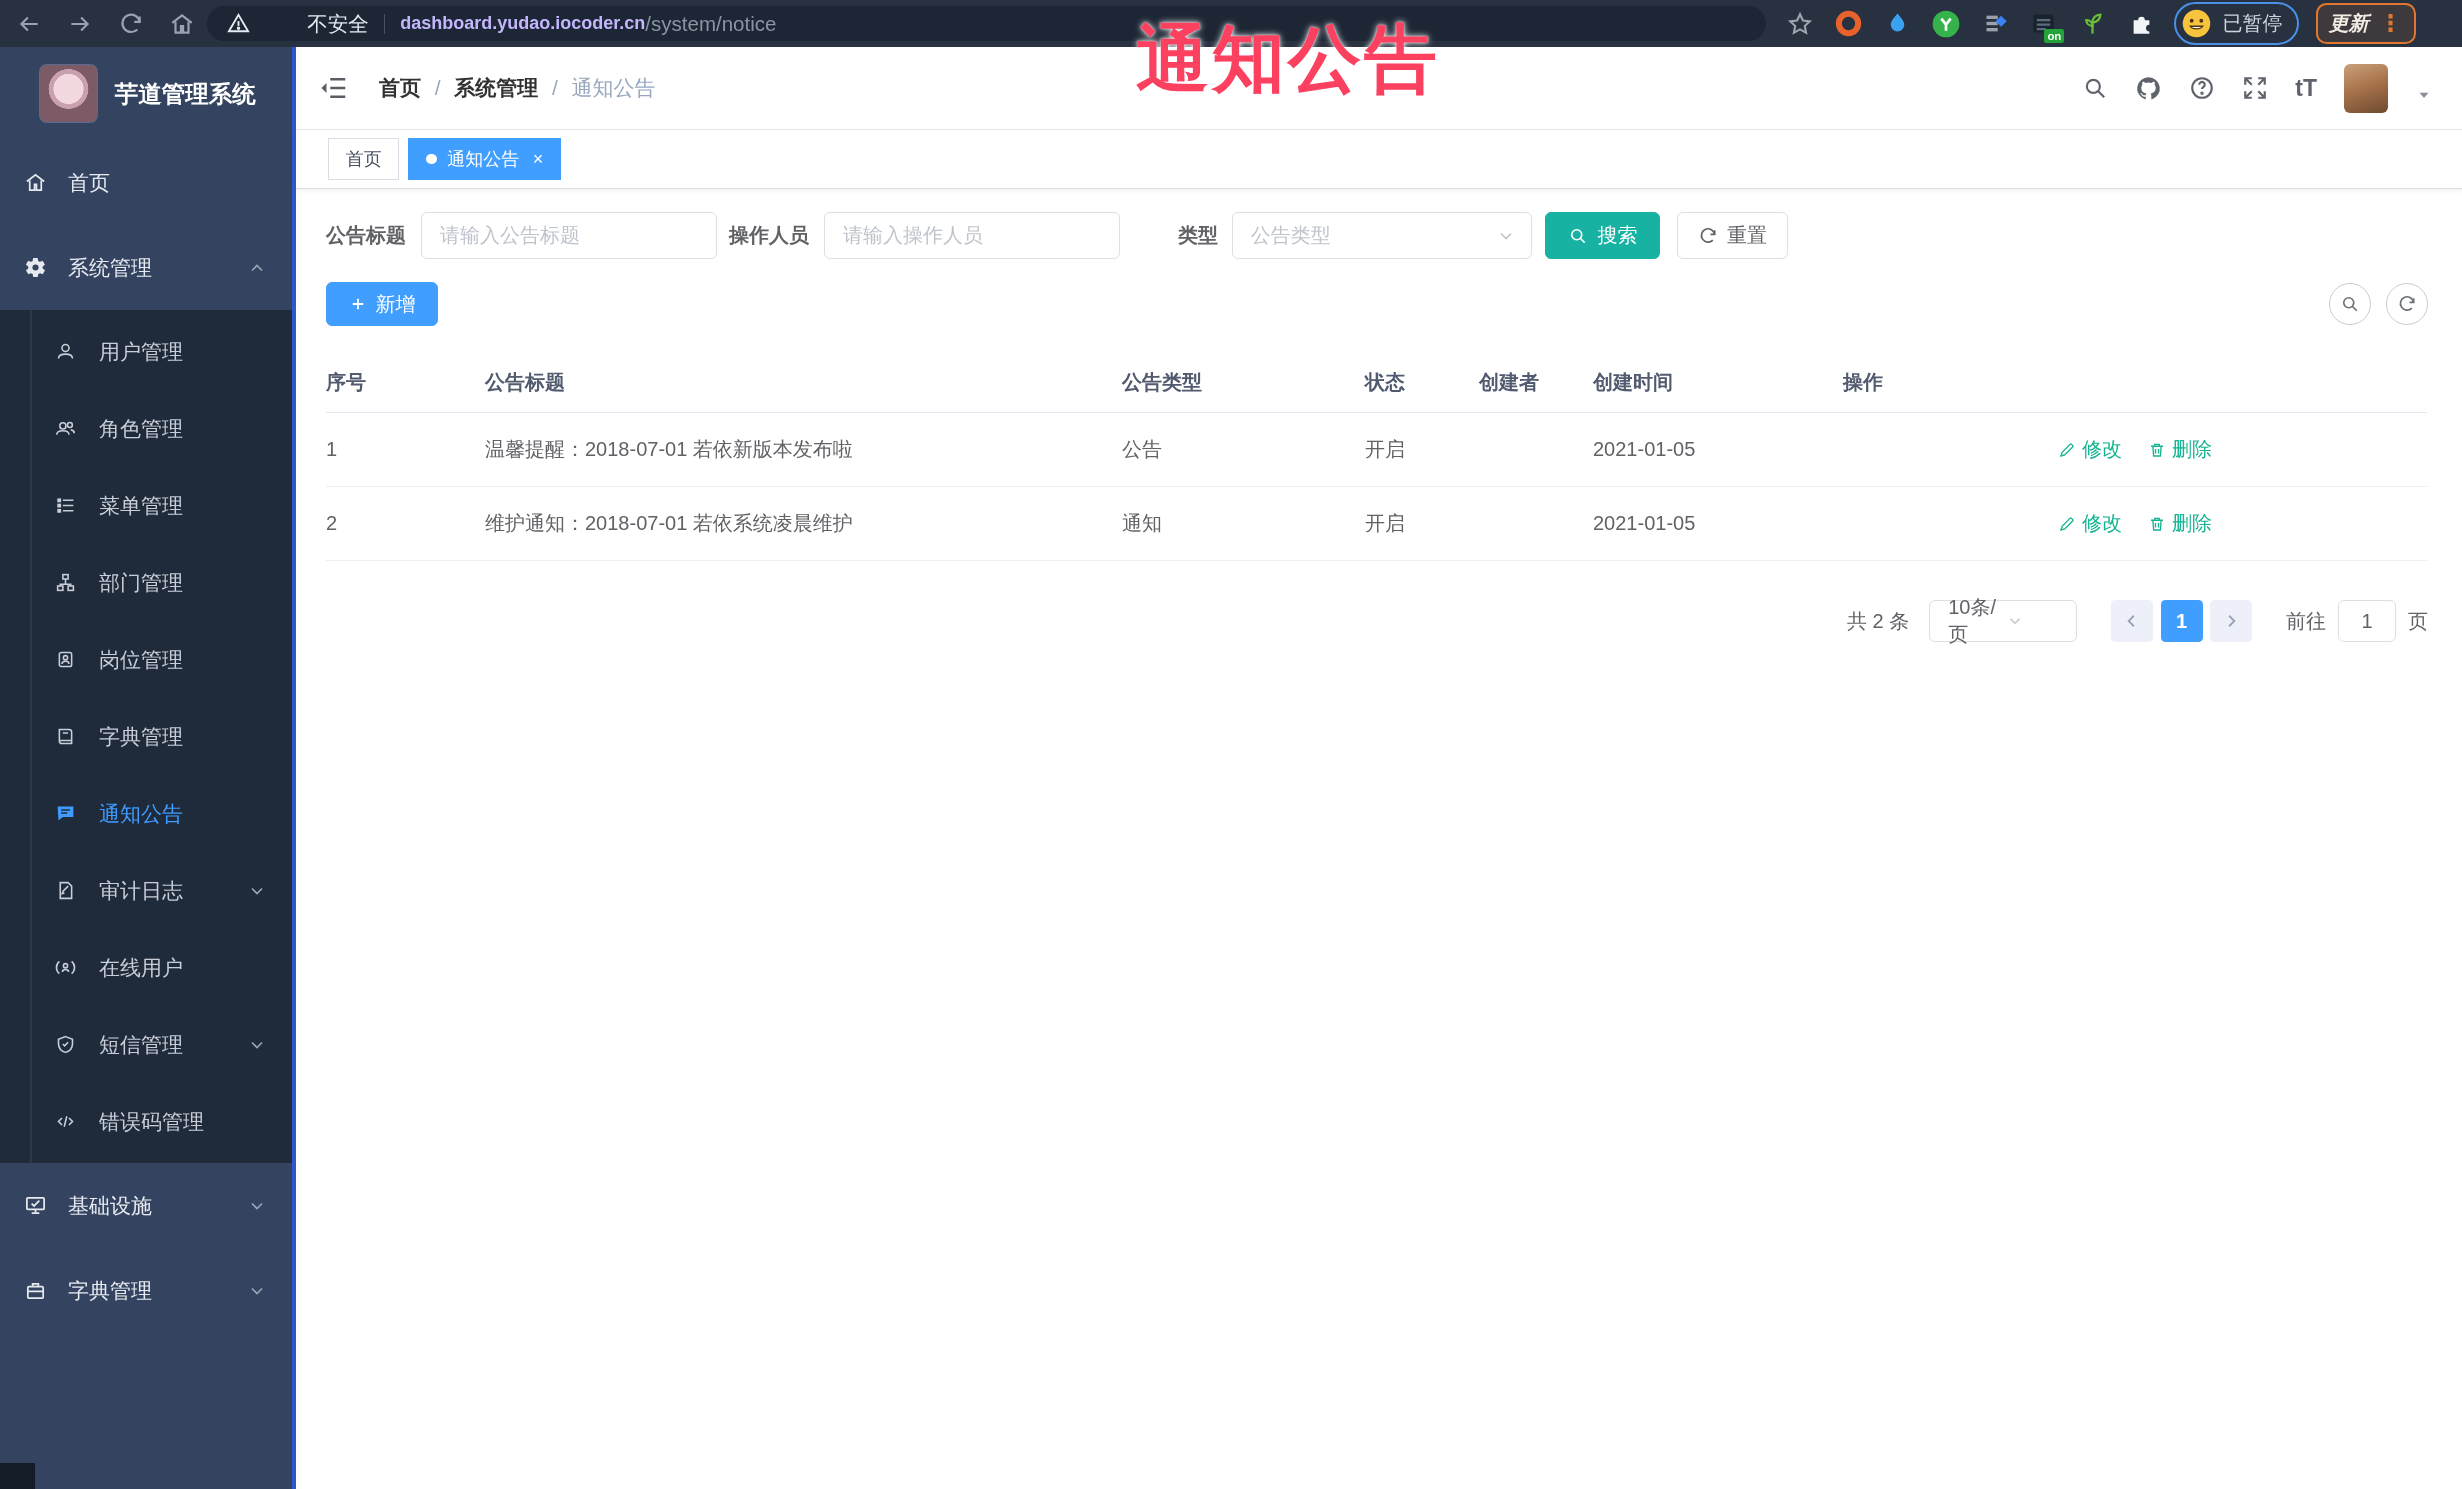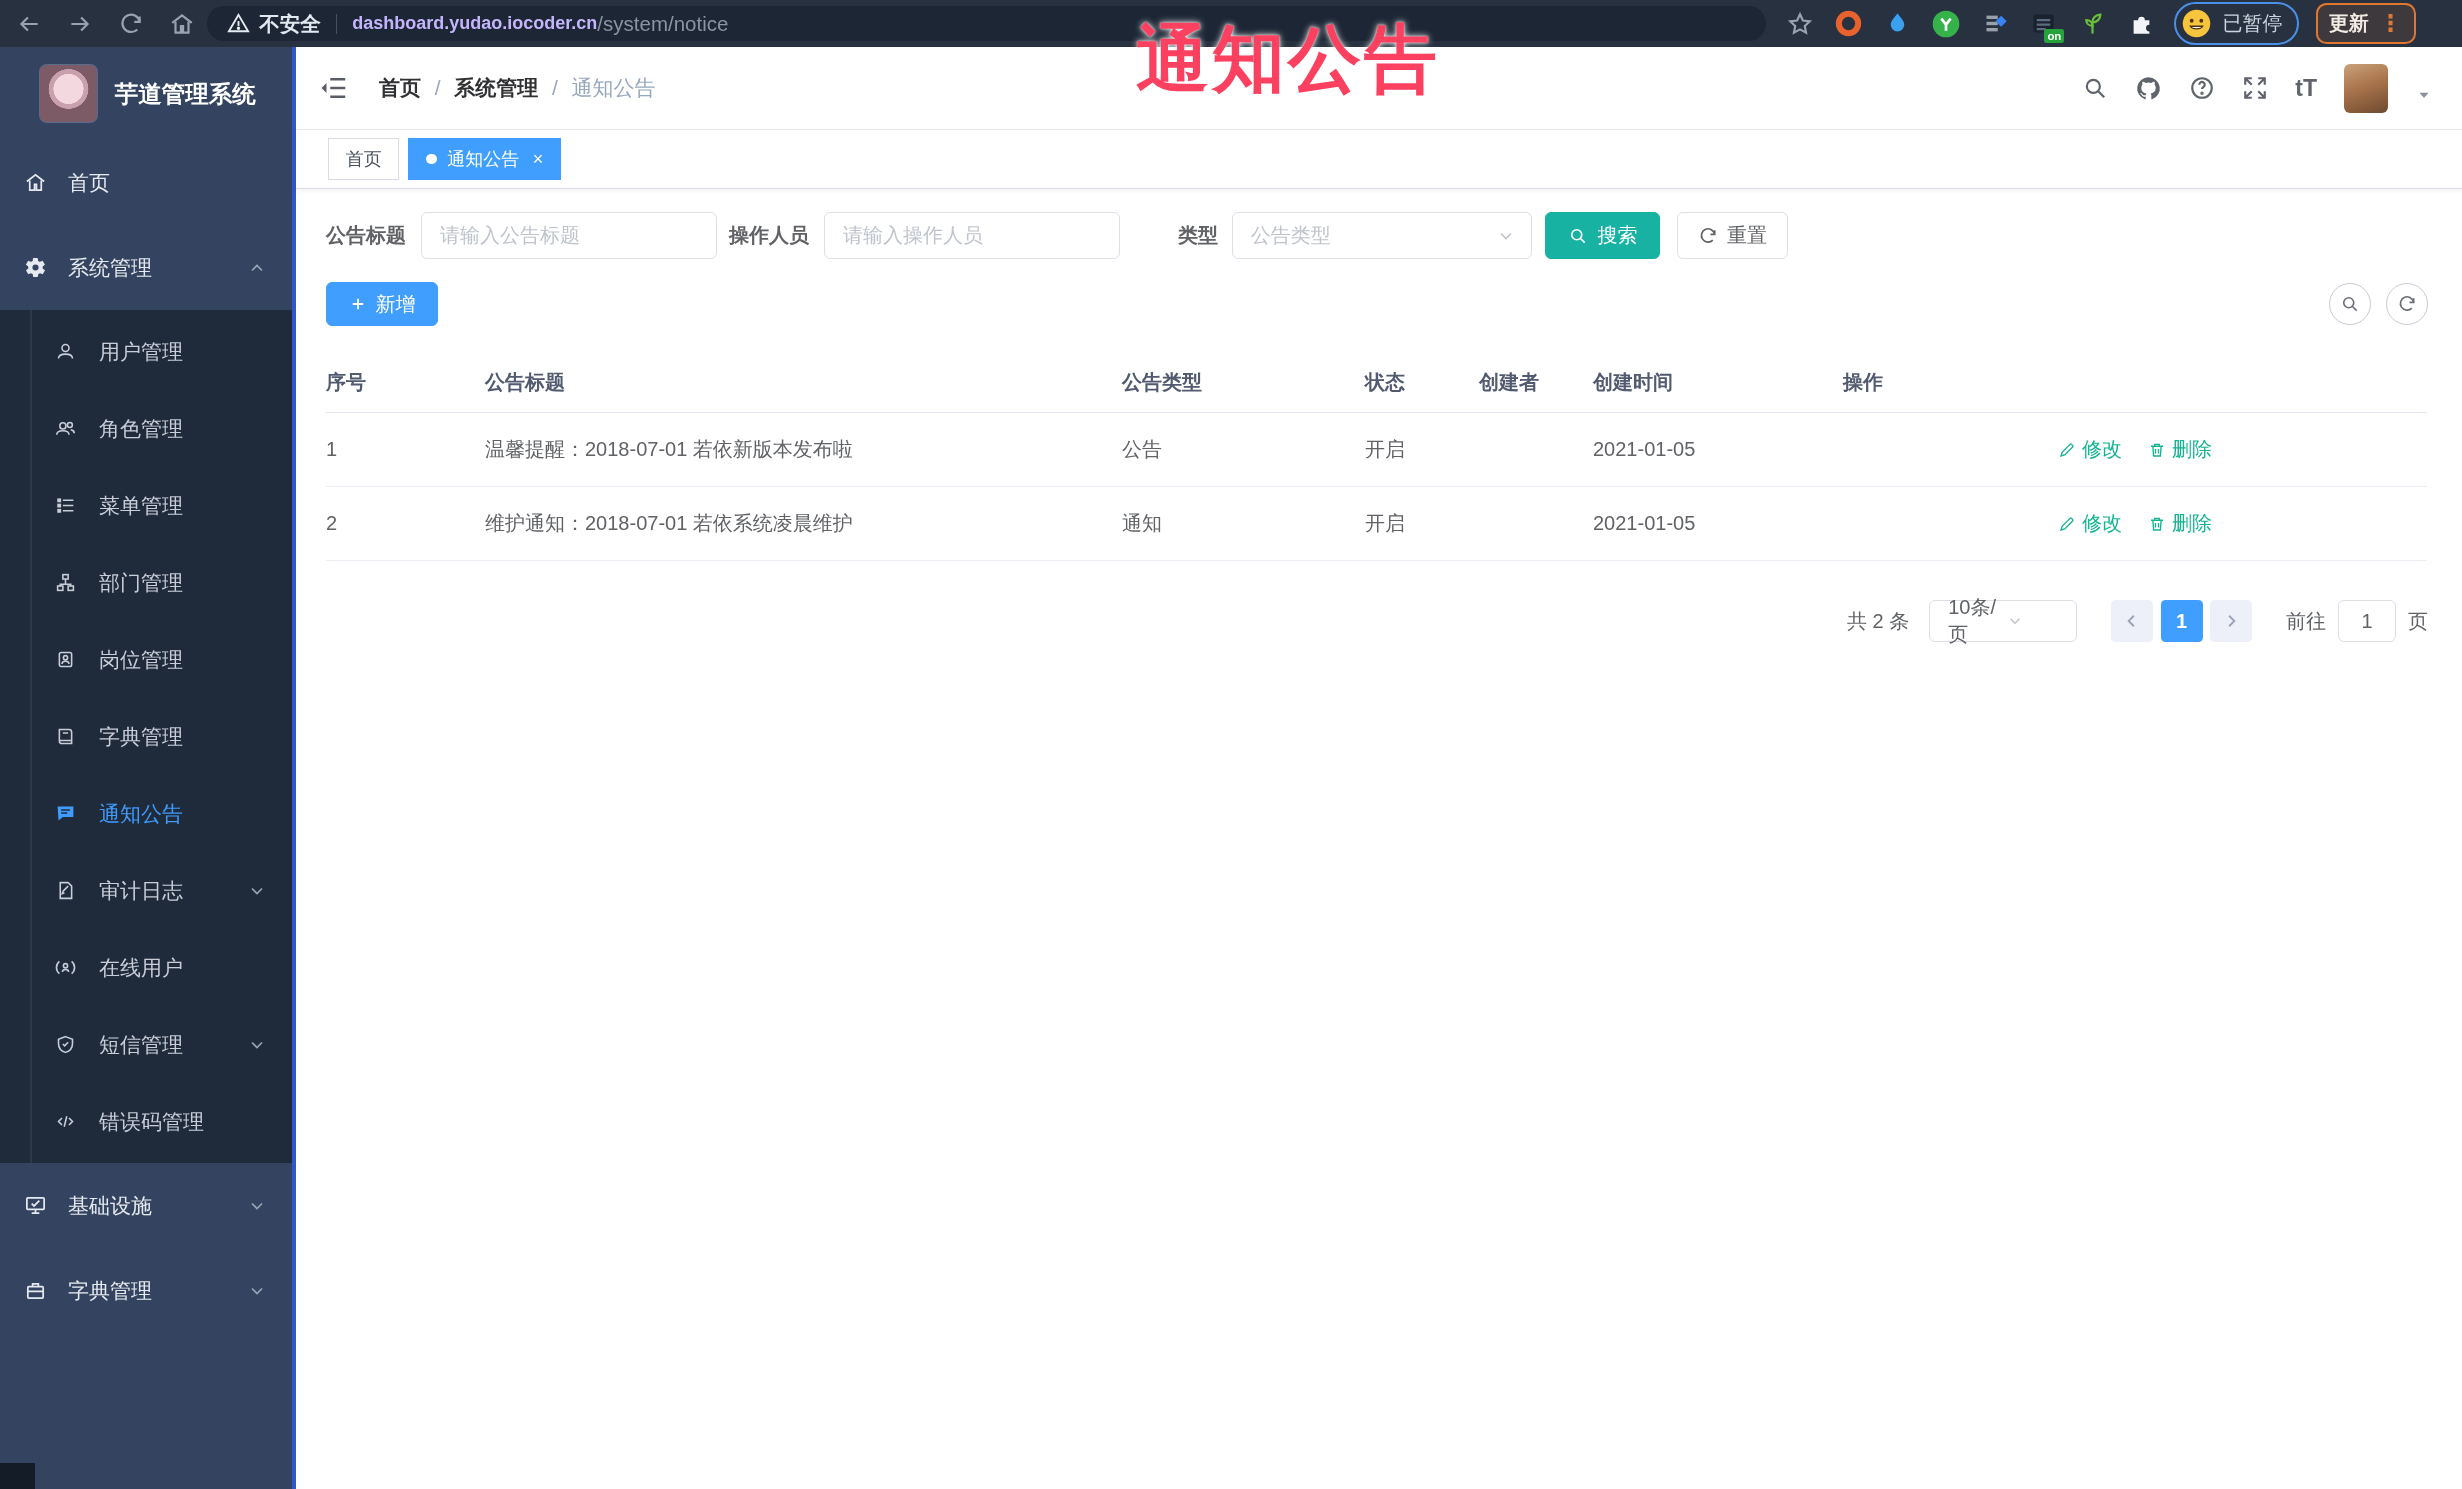"不安全" .addr-sec { font-weight: 700 -> 400; margin-left: none -> 48px }
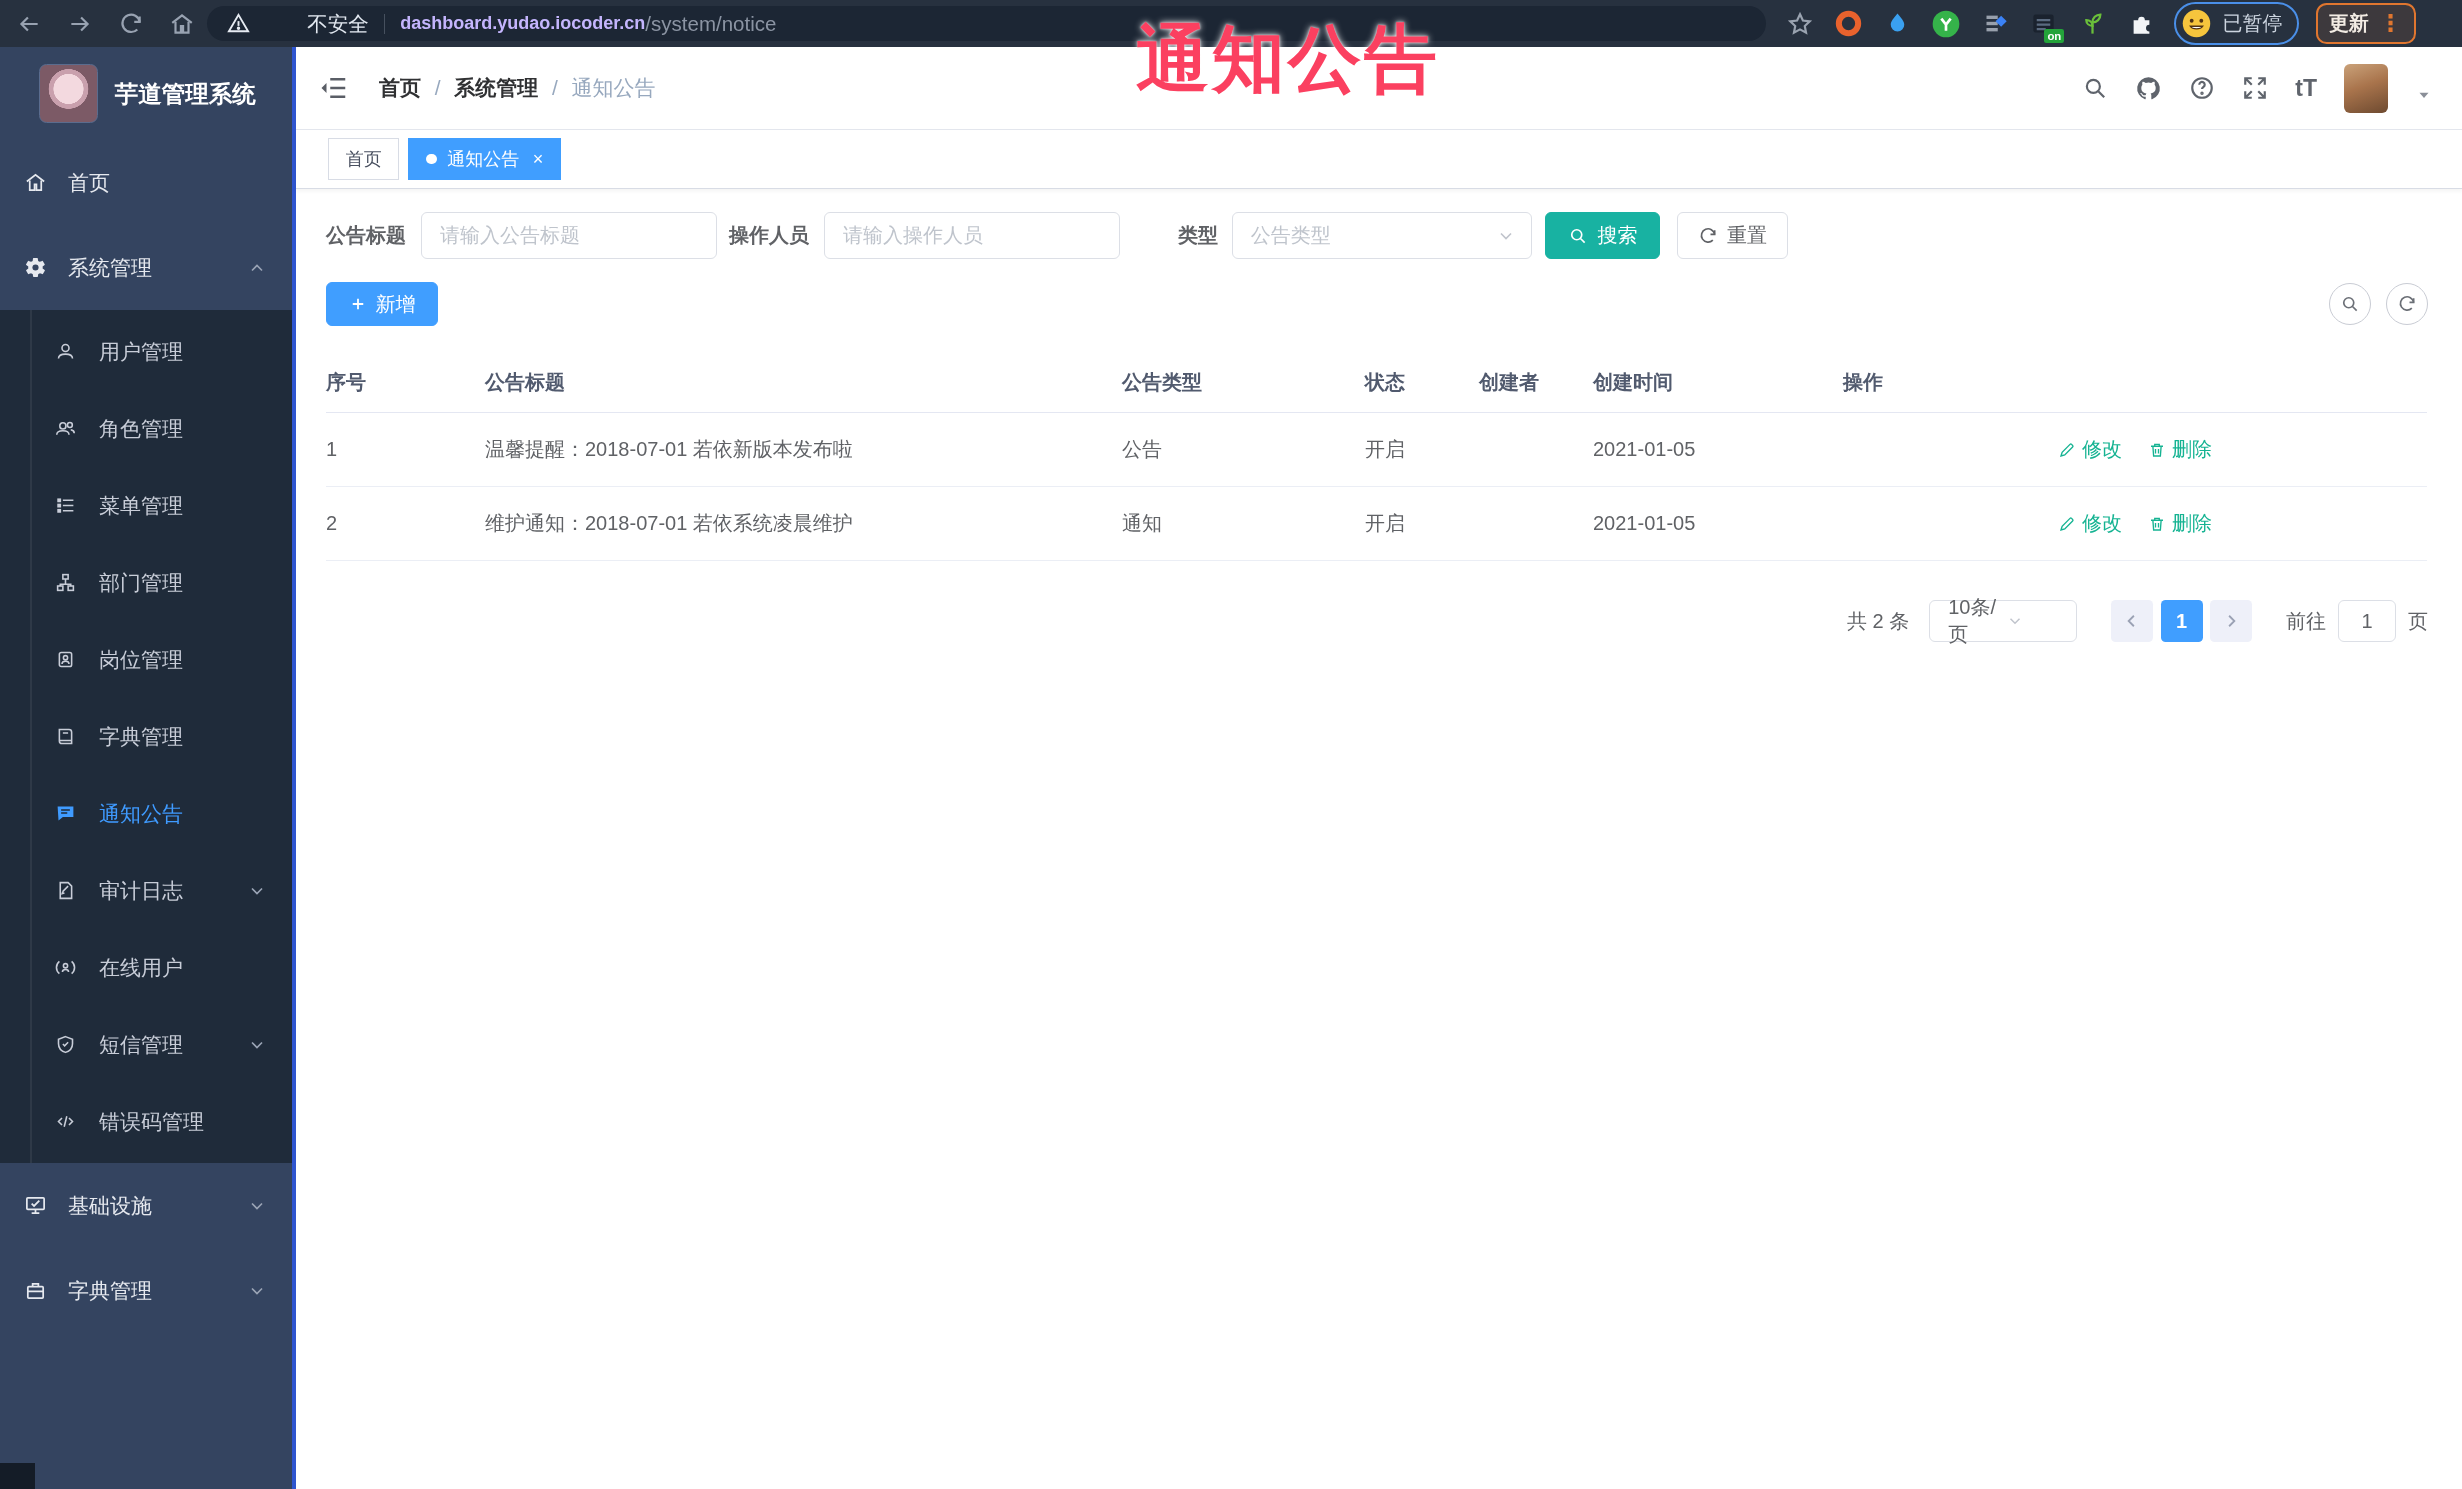"更新" .update-chip { font-style: none -> italic }
